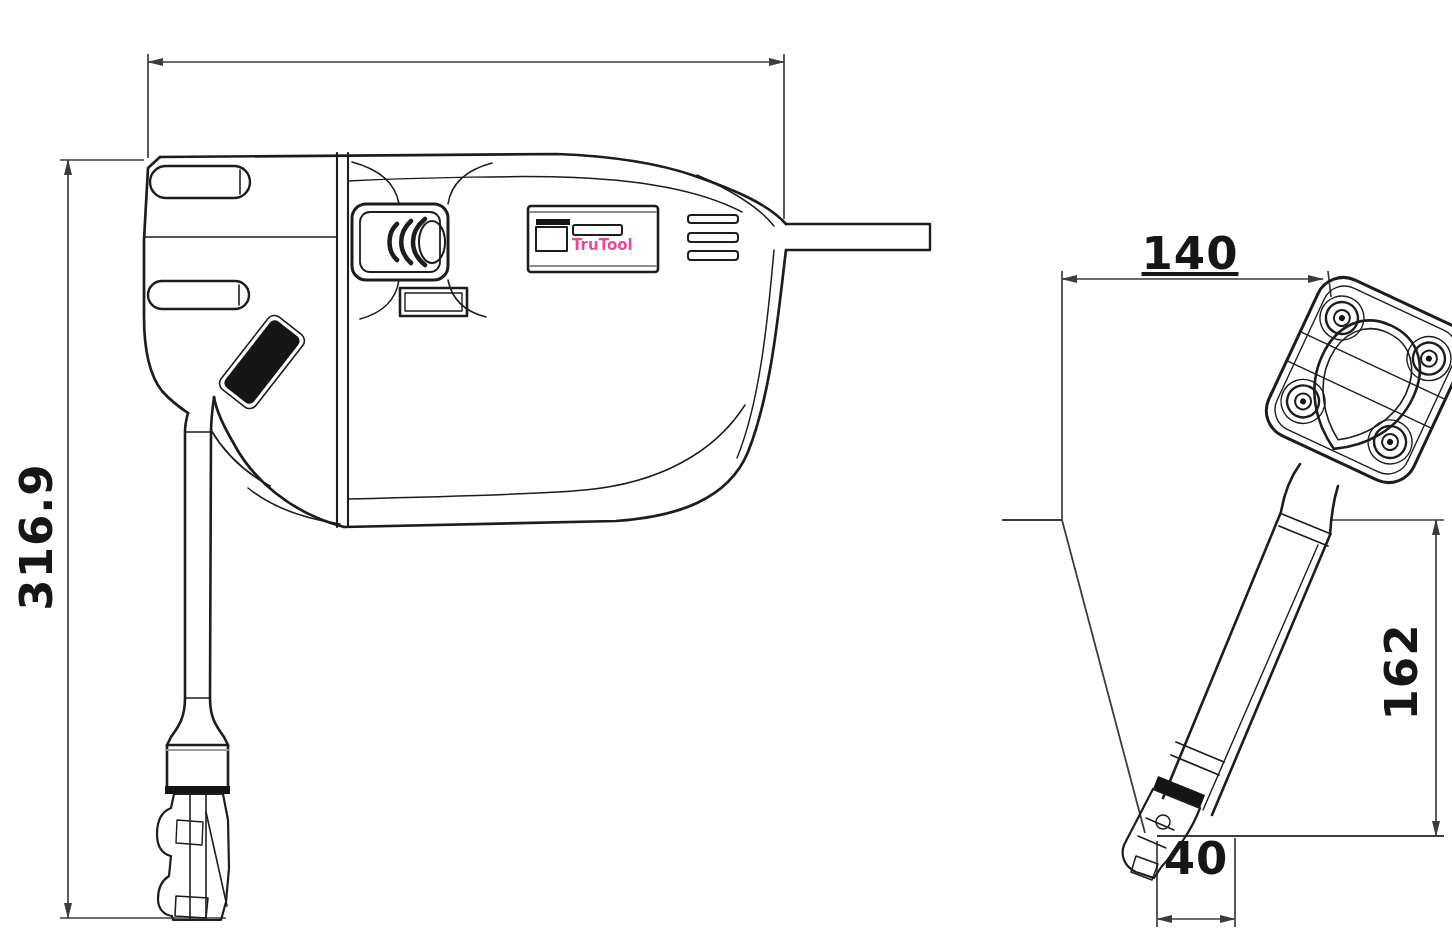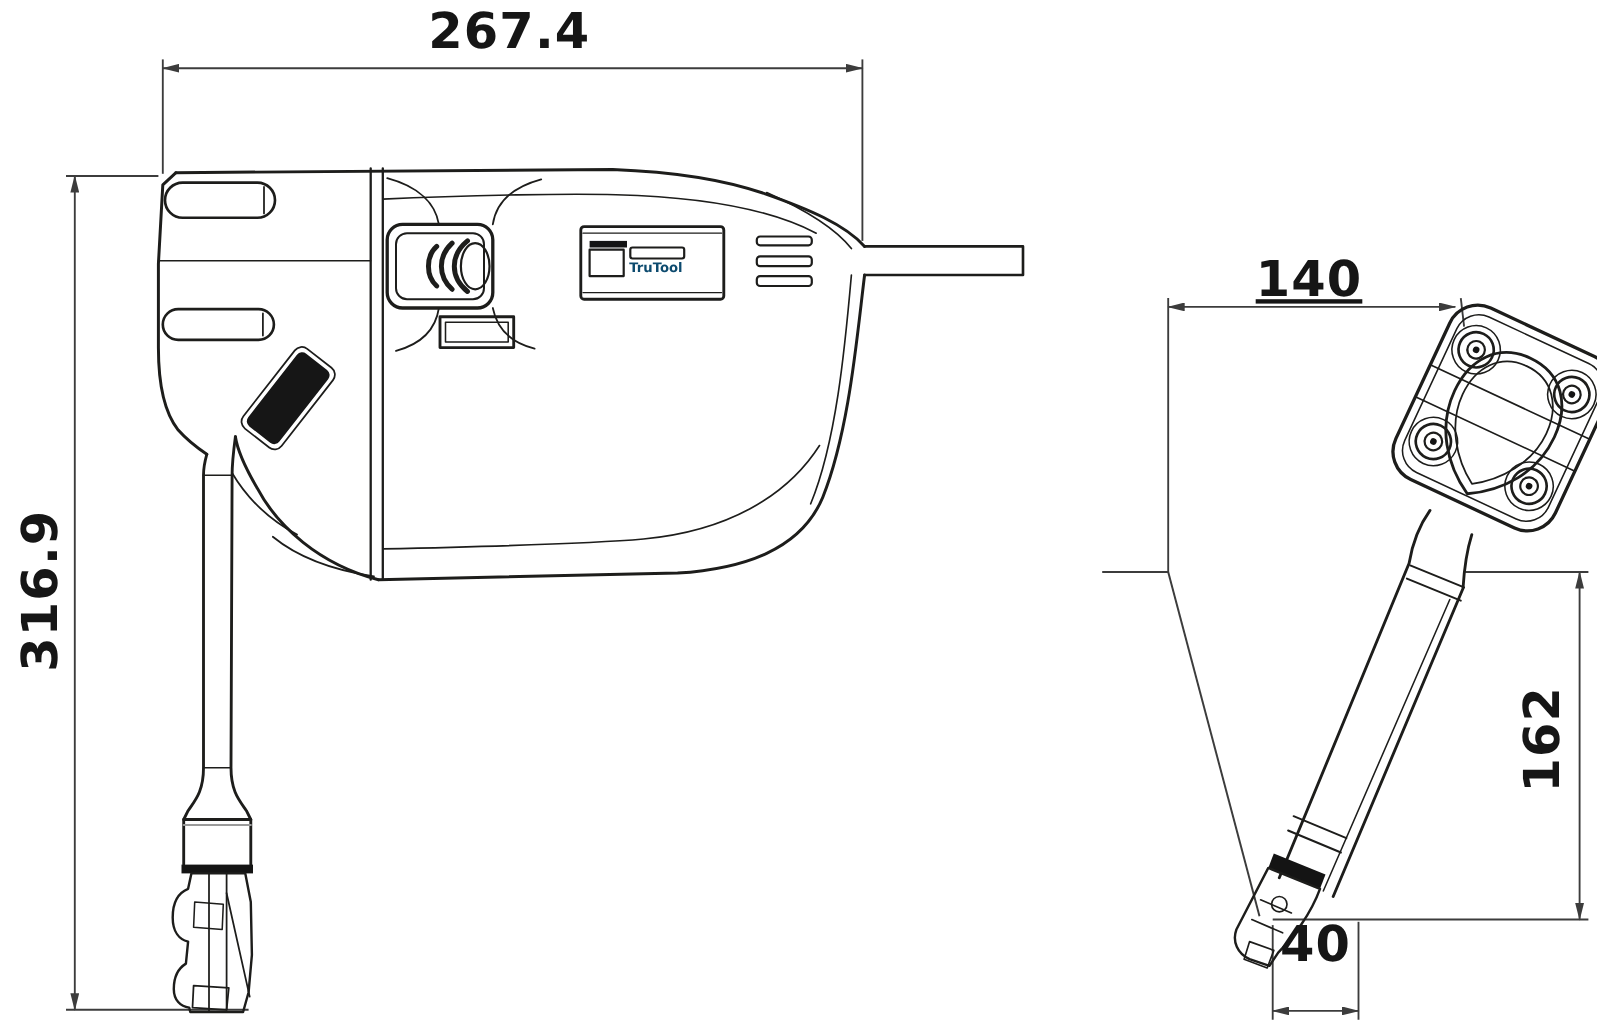"267.4" div.dim-label { html: <div>267.4</div> -> none }
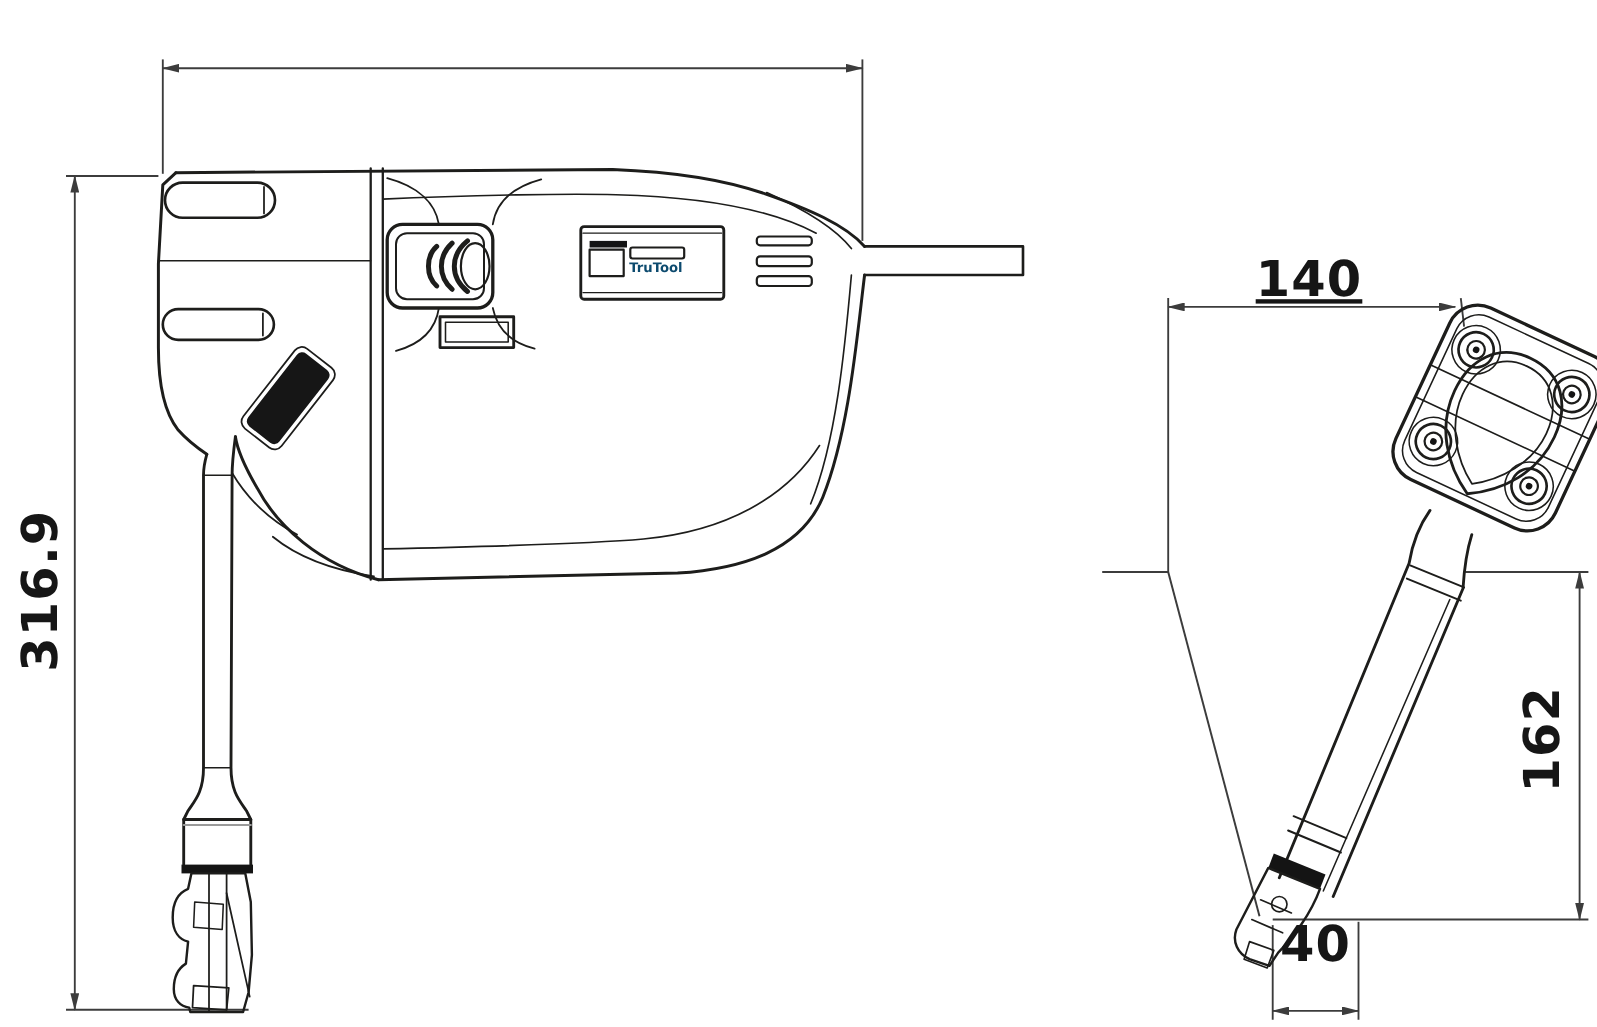"TruTool" .brand-text { color: #0c4a6e -> #ec4899; font-size: 12px -> 15px }
